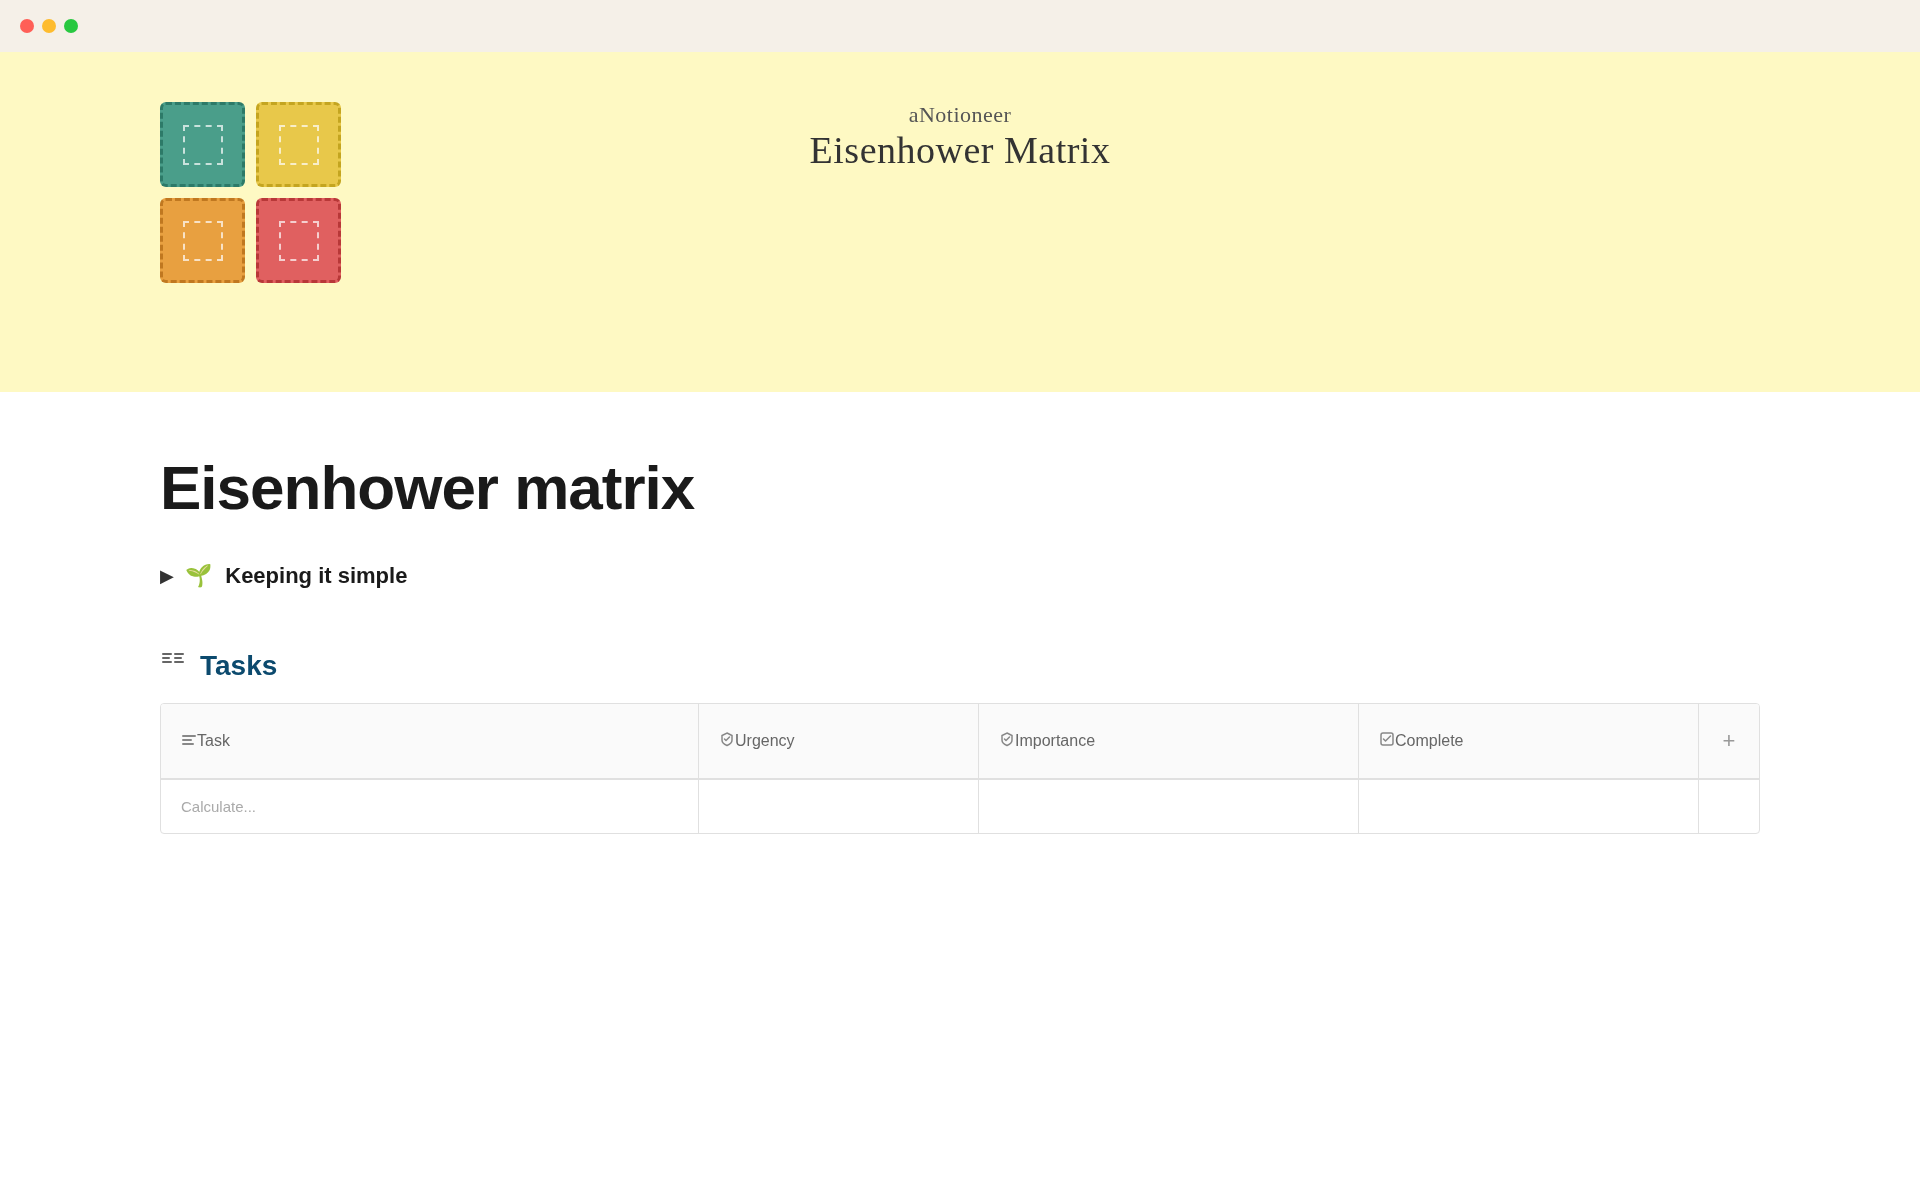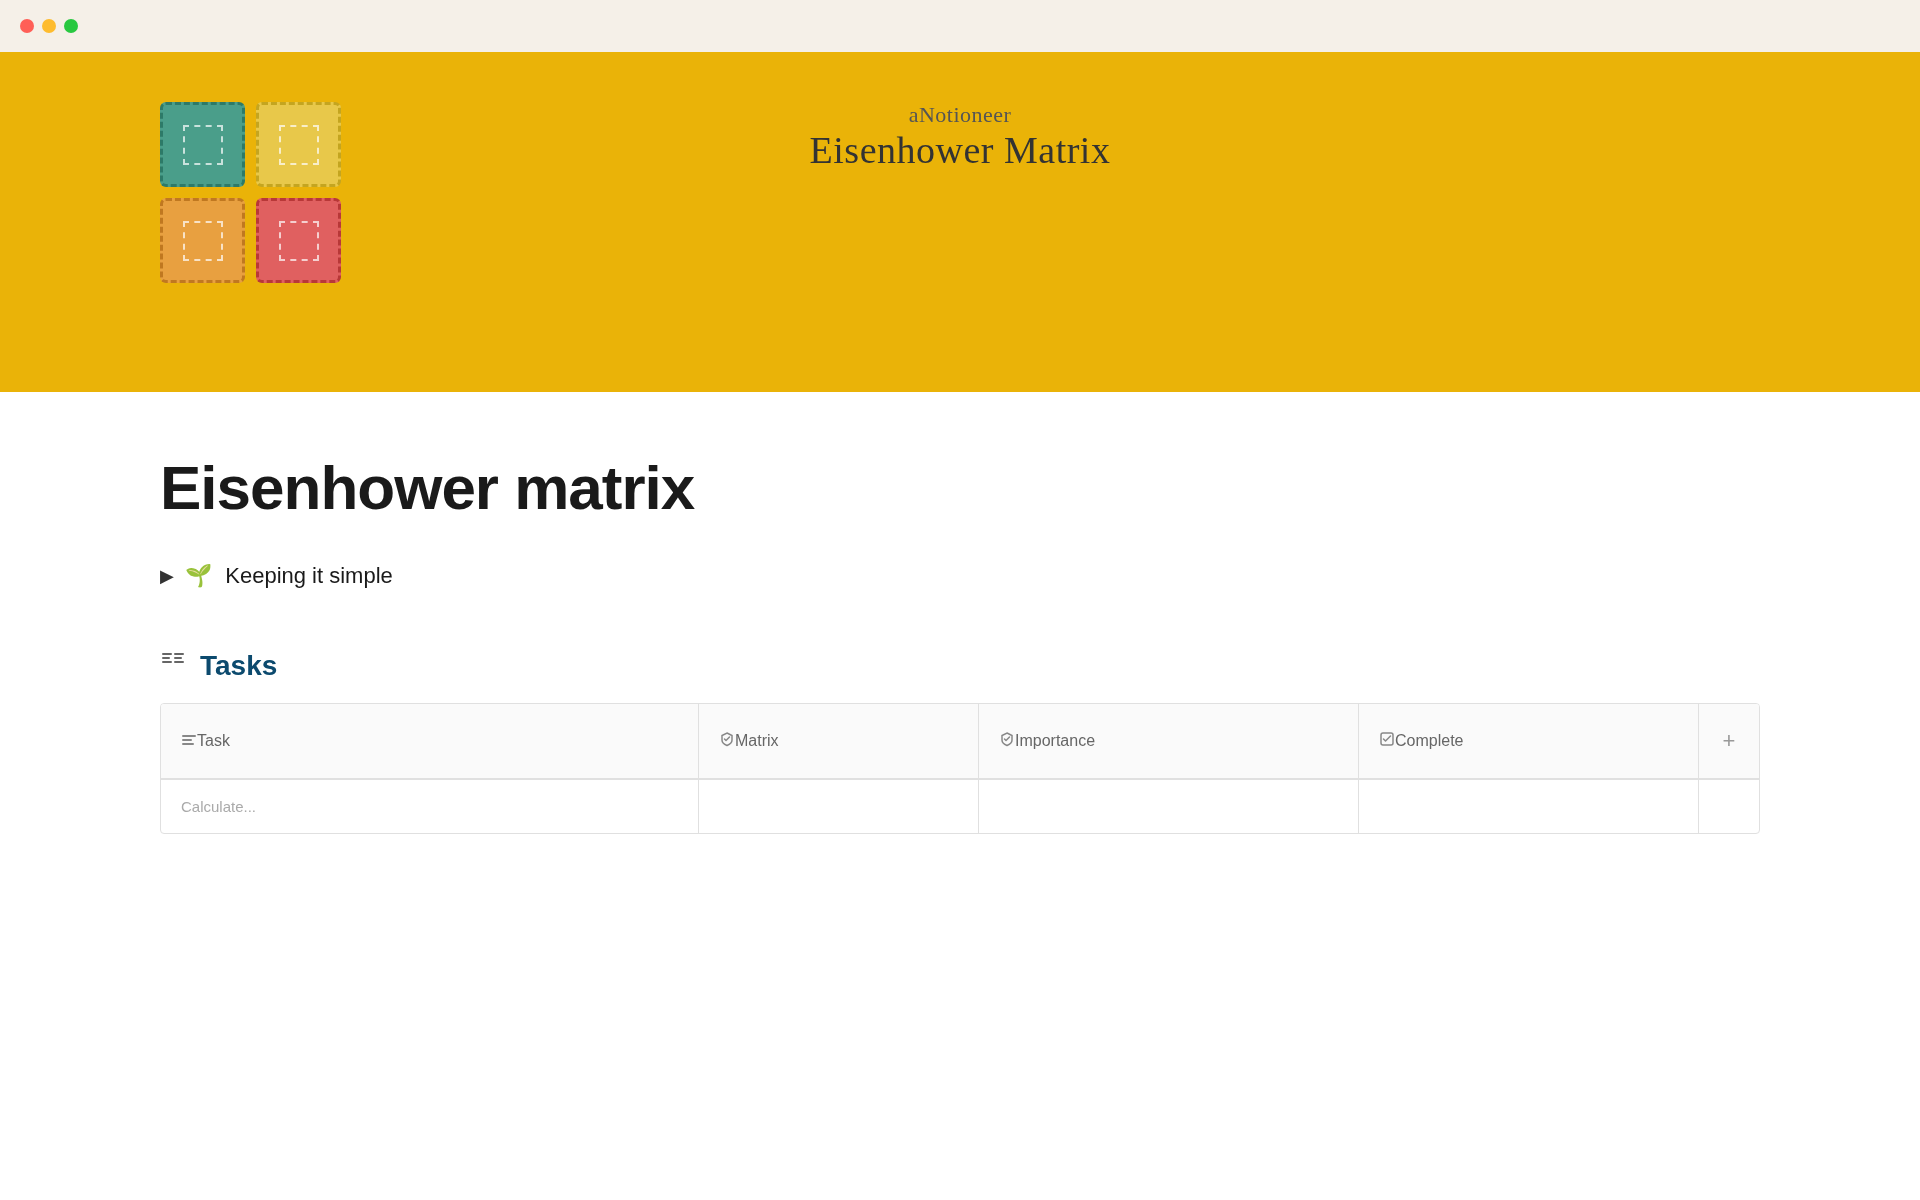"aNotioneer" .banner { background: #eab308 -> #fef9c3 }
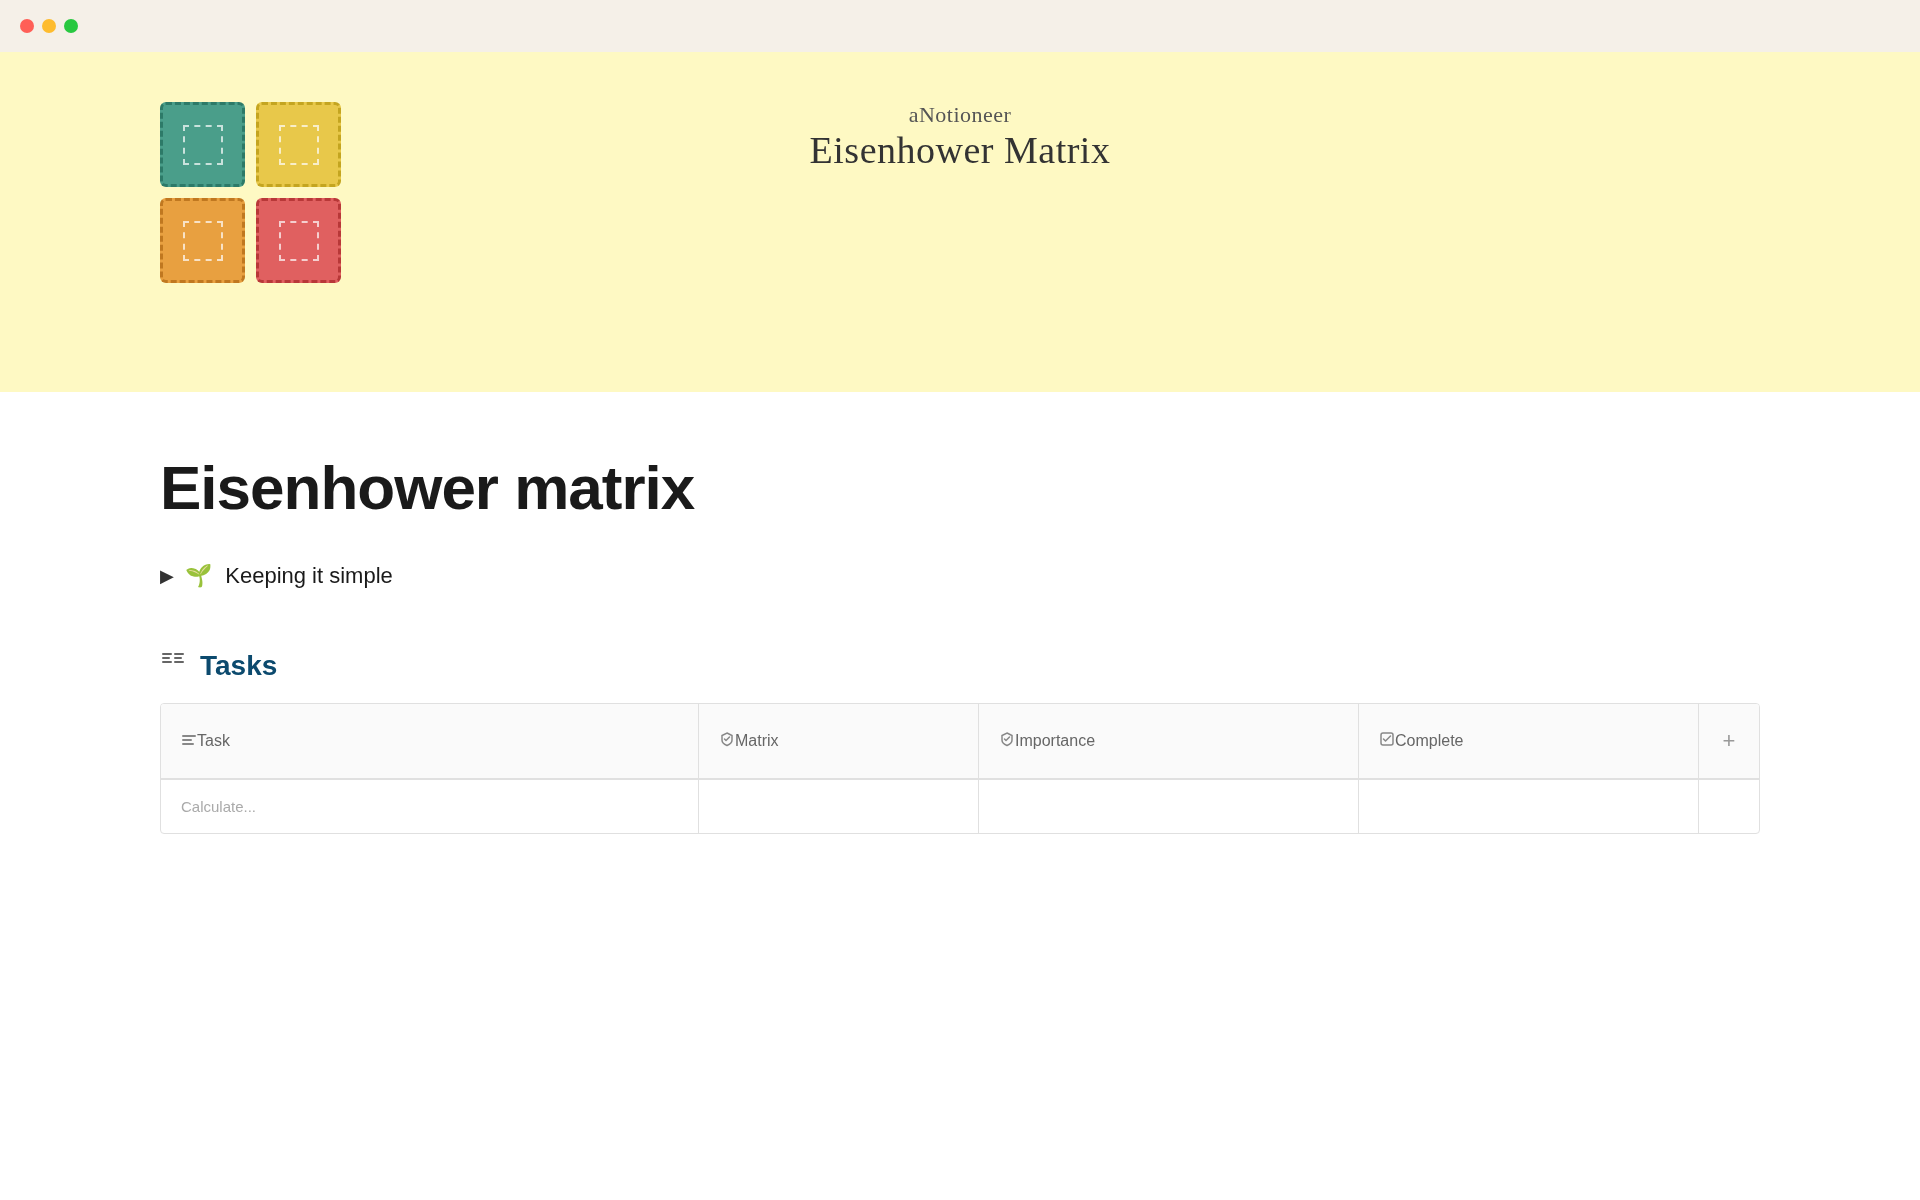"Keeping it simple" .toggle-text { font-weight: 400 -> 700 }
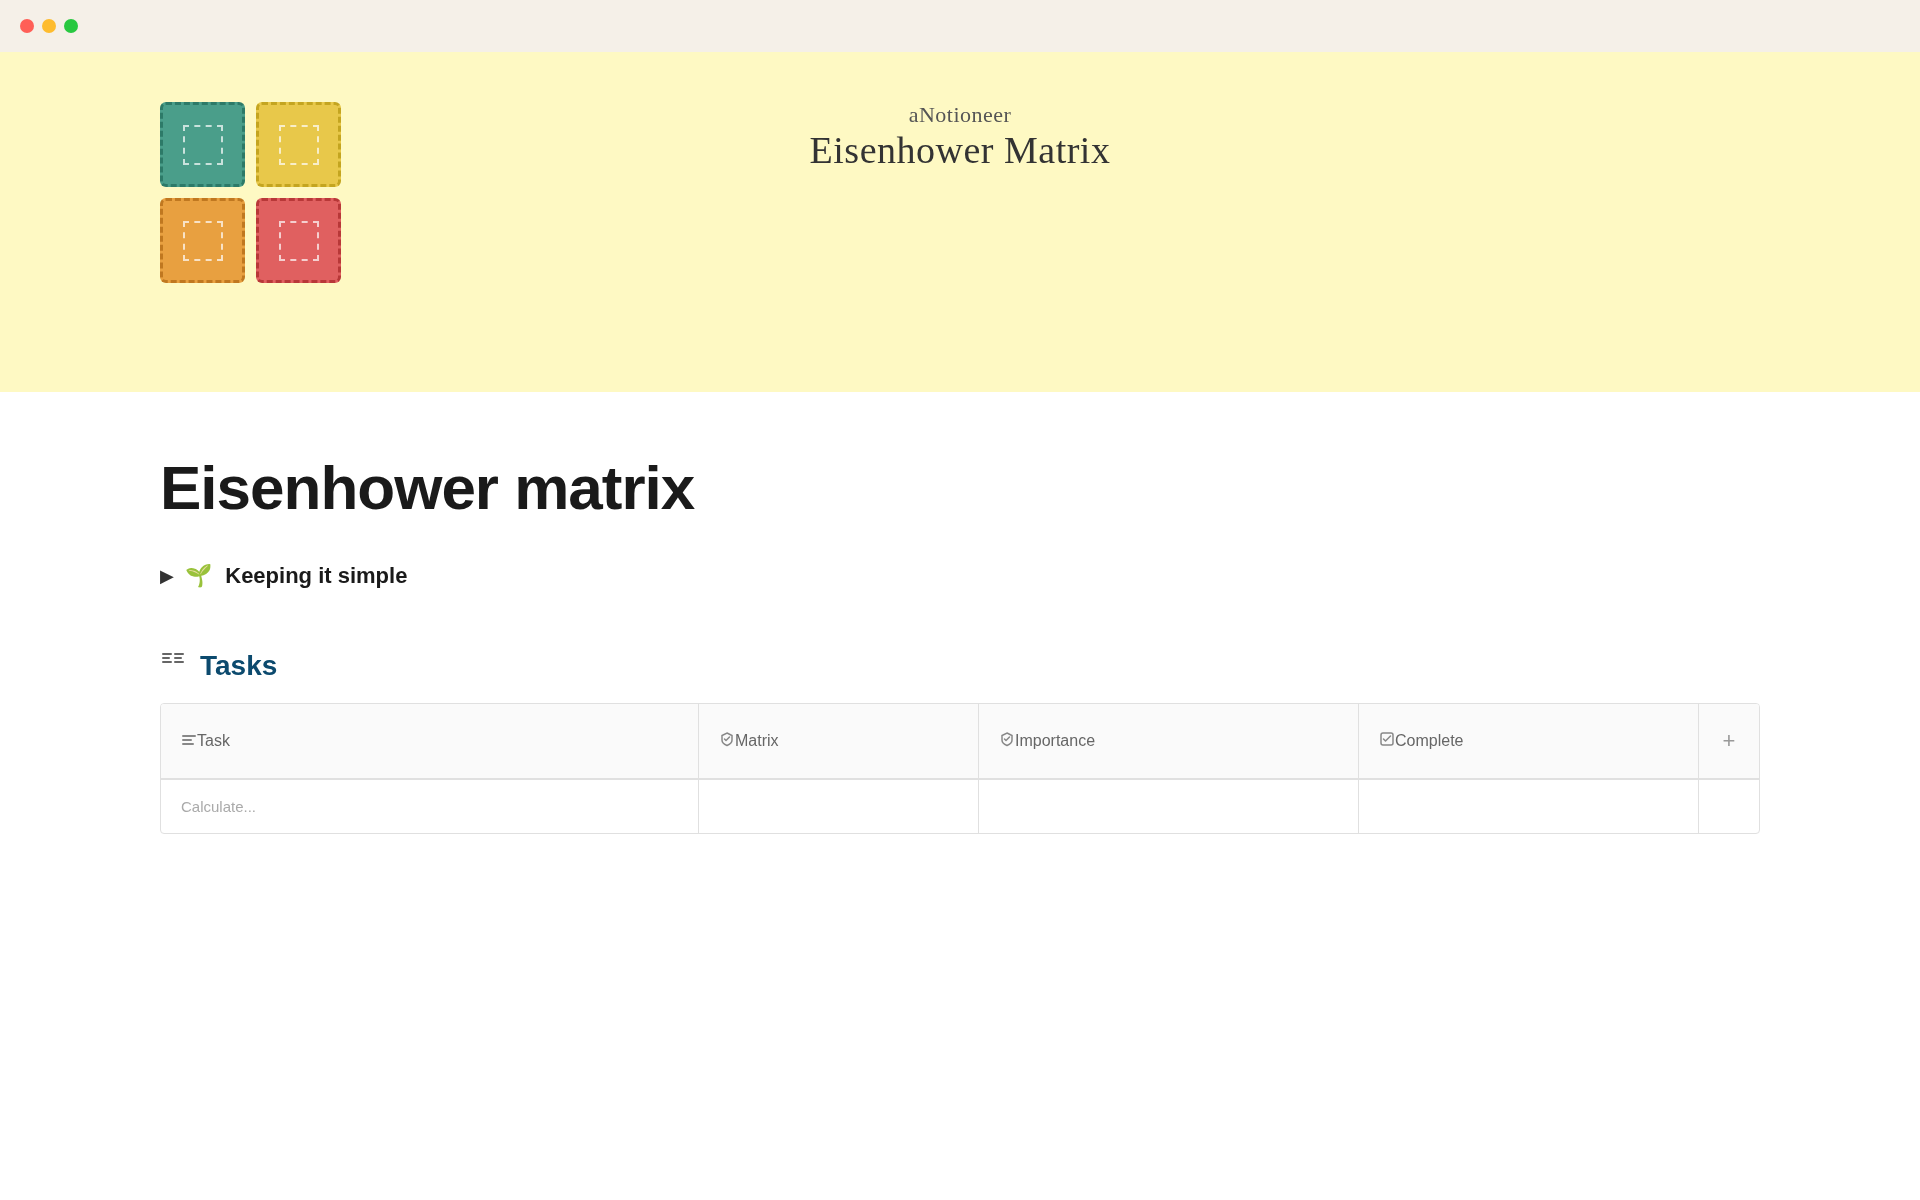"Matrix" span { text: Matrix -> Urgency }
